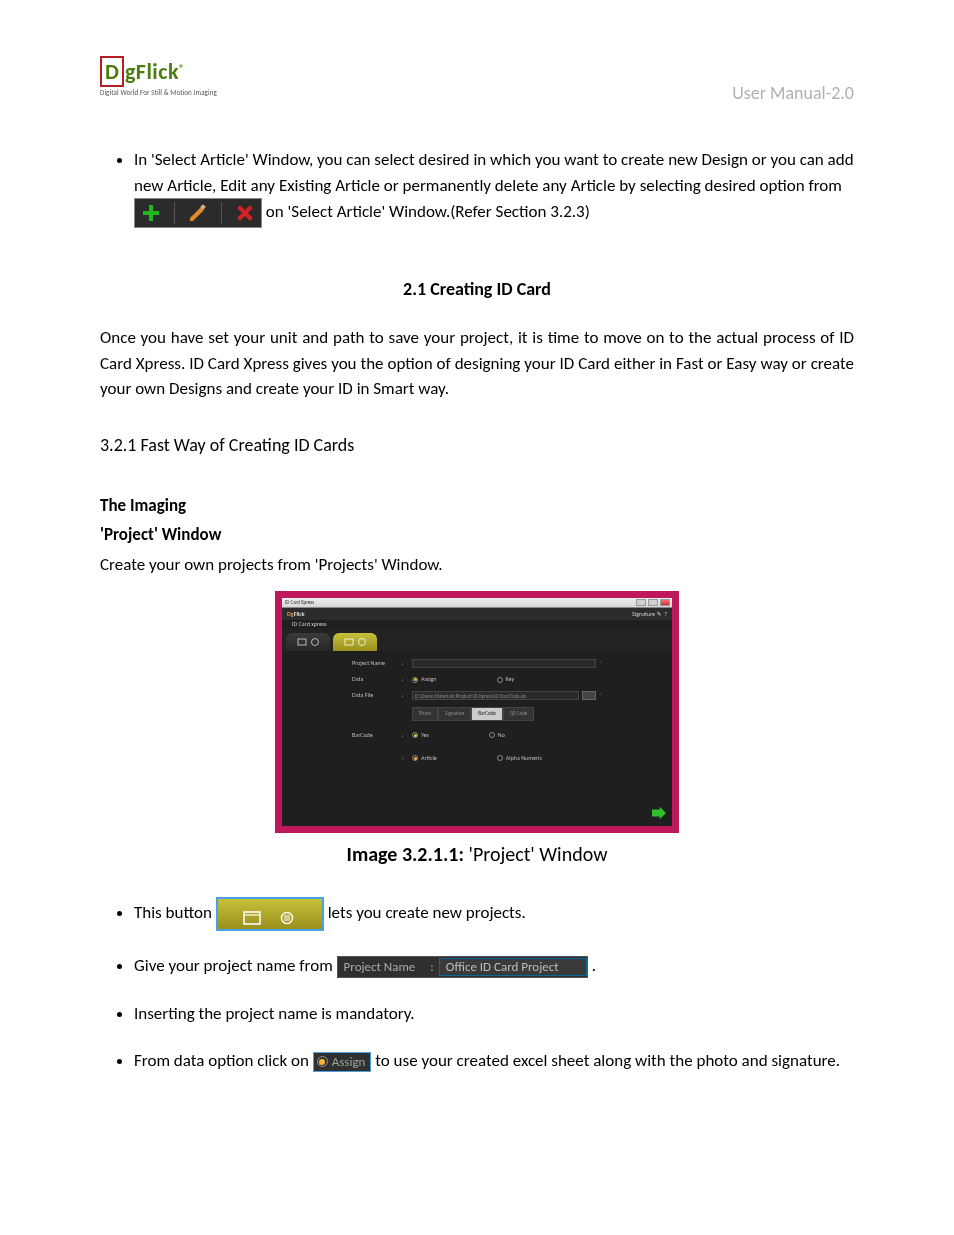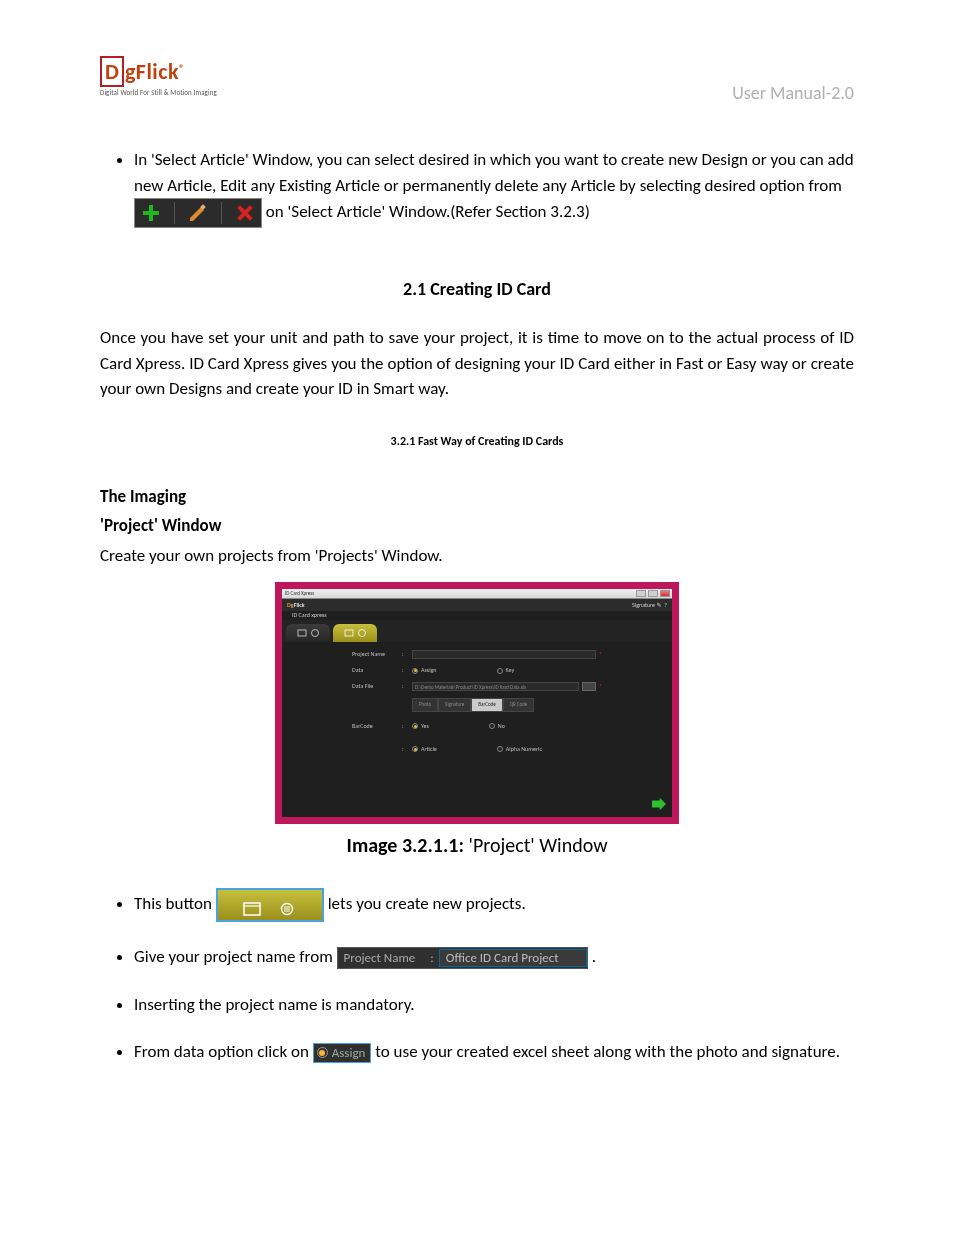"D gFlick®" .logo { color: #c2410c -> #4d7c0f }
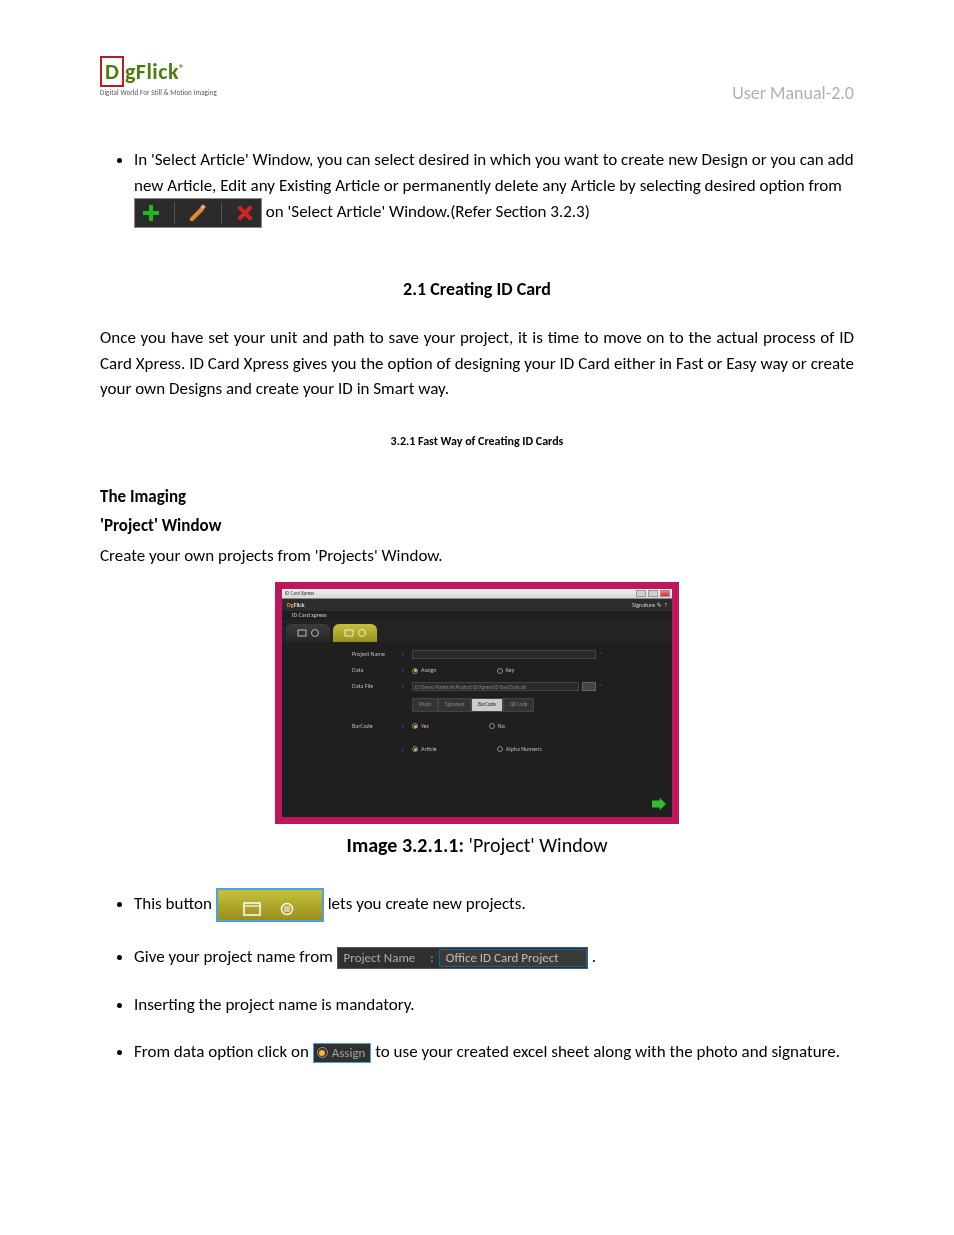"3.2.1 Fast Way of Creating" h3.subsection { font-size: 12px -> 18px; font-weight: bold -> normal; text-align: center -> none }
